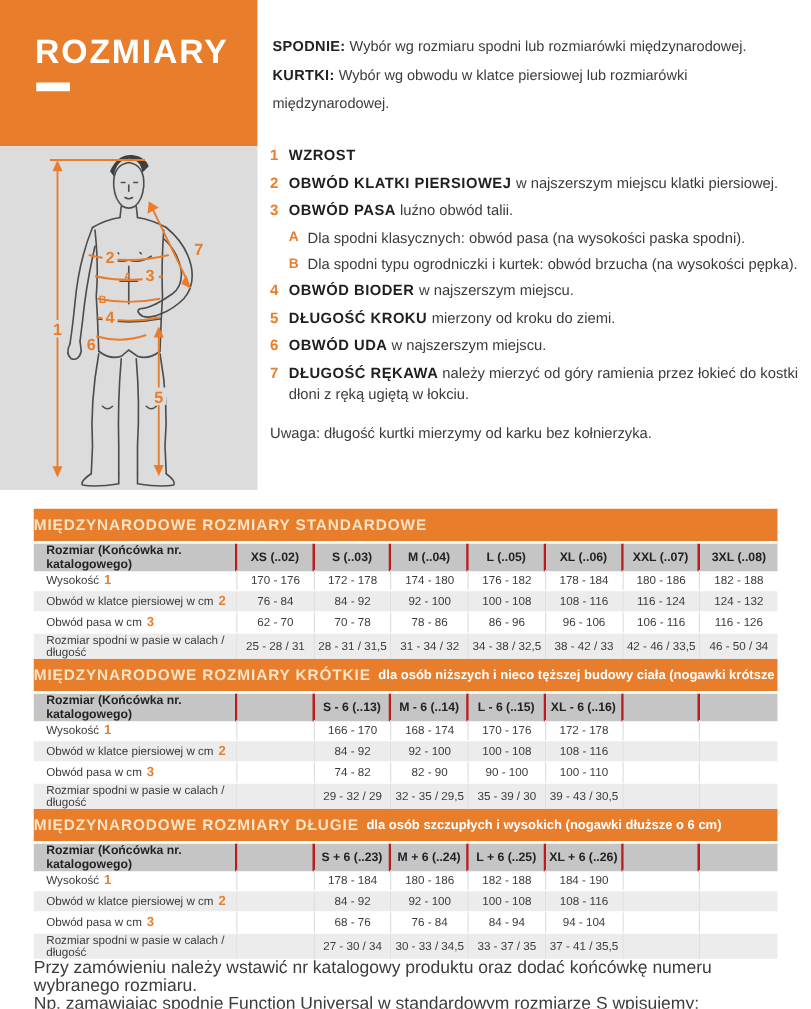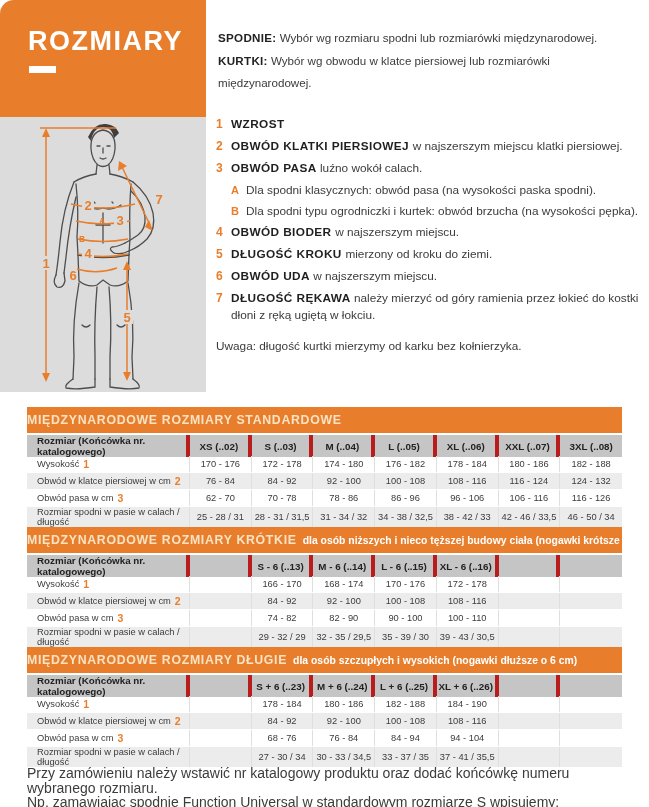"ROZMIARY" .page { border-radius: 14px -> none }
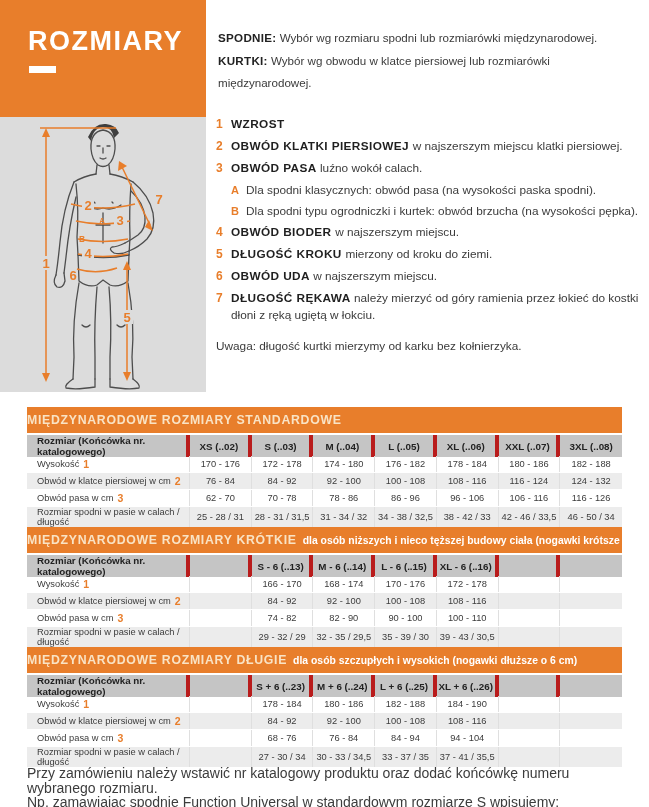"luźno wokół calach." span.m-desc { text: wokół calach -> obwód talii }
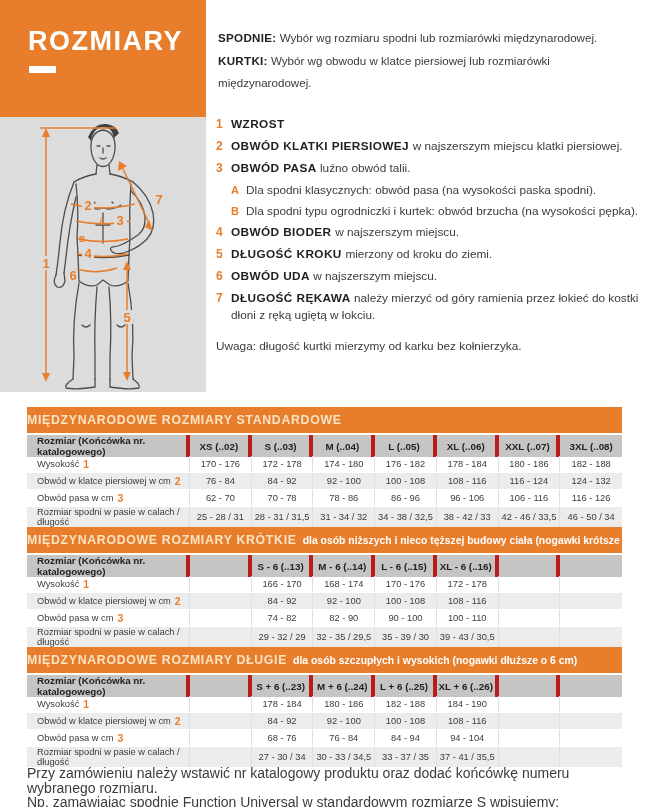"Rozmiar (Końcówka nr. katalogowego)" .t-colrow .cell { border-right: 4px solid #b91c1c -> 2px solid #b91c1c }
